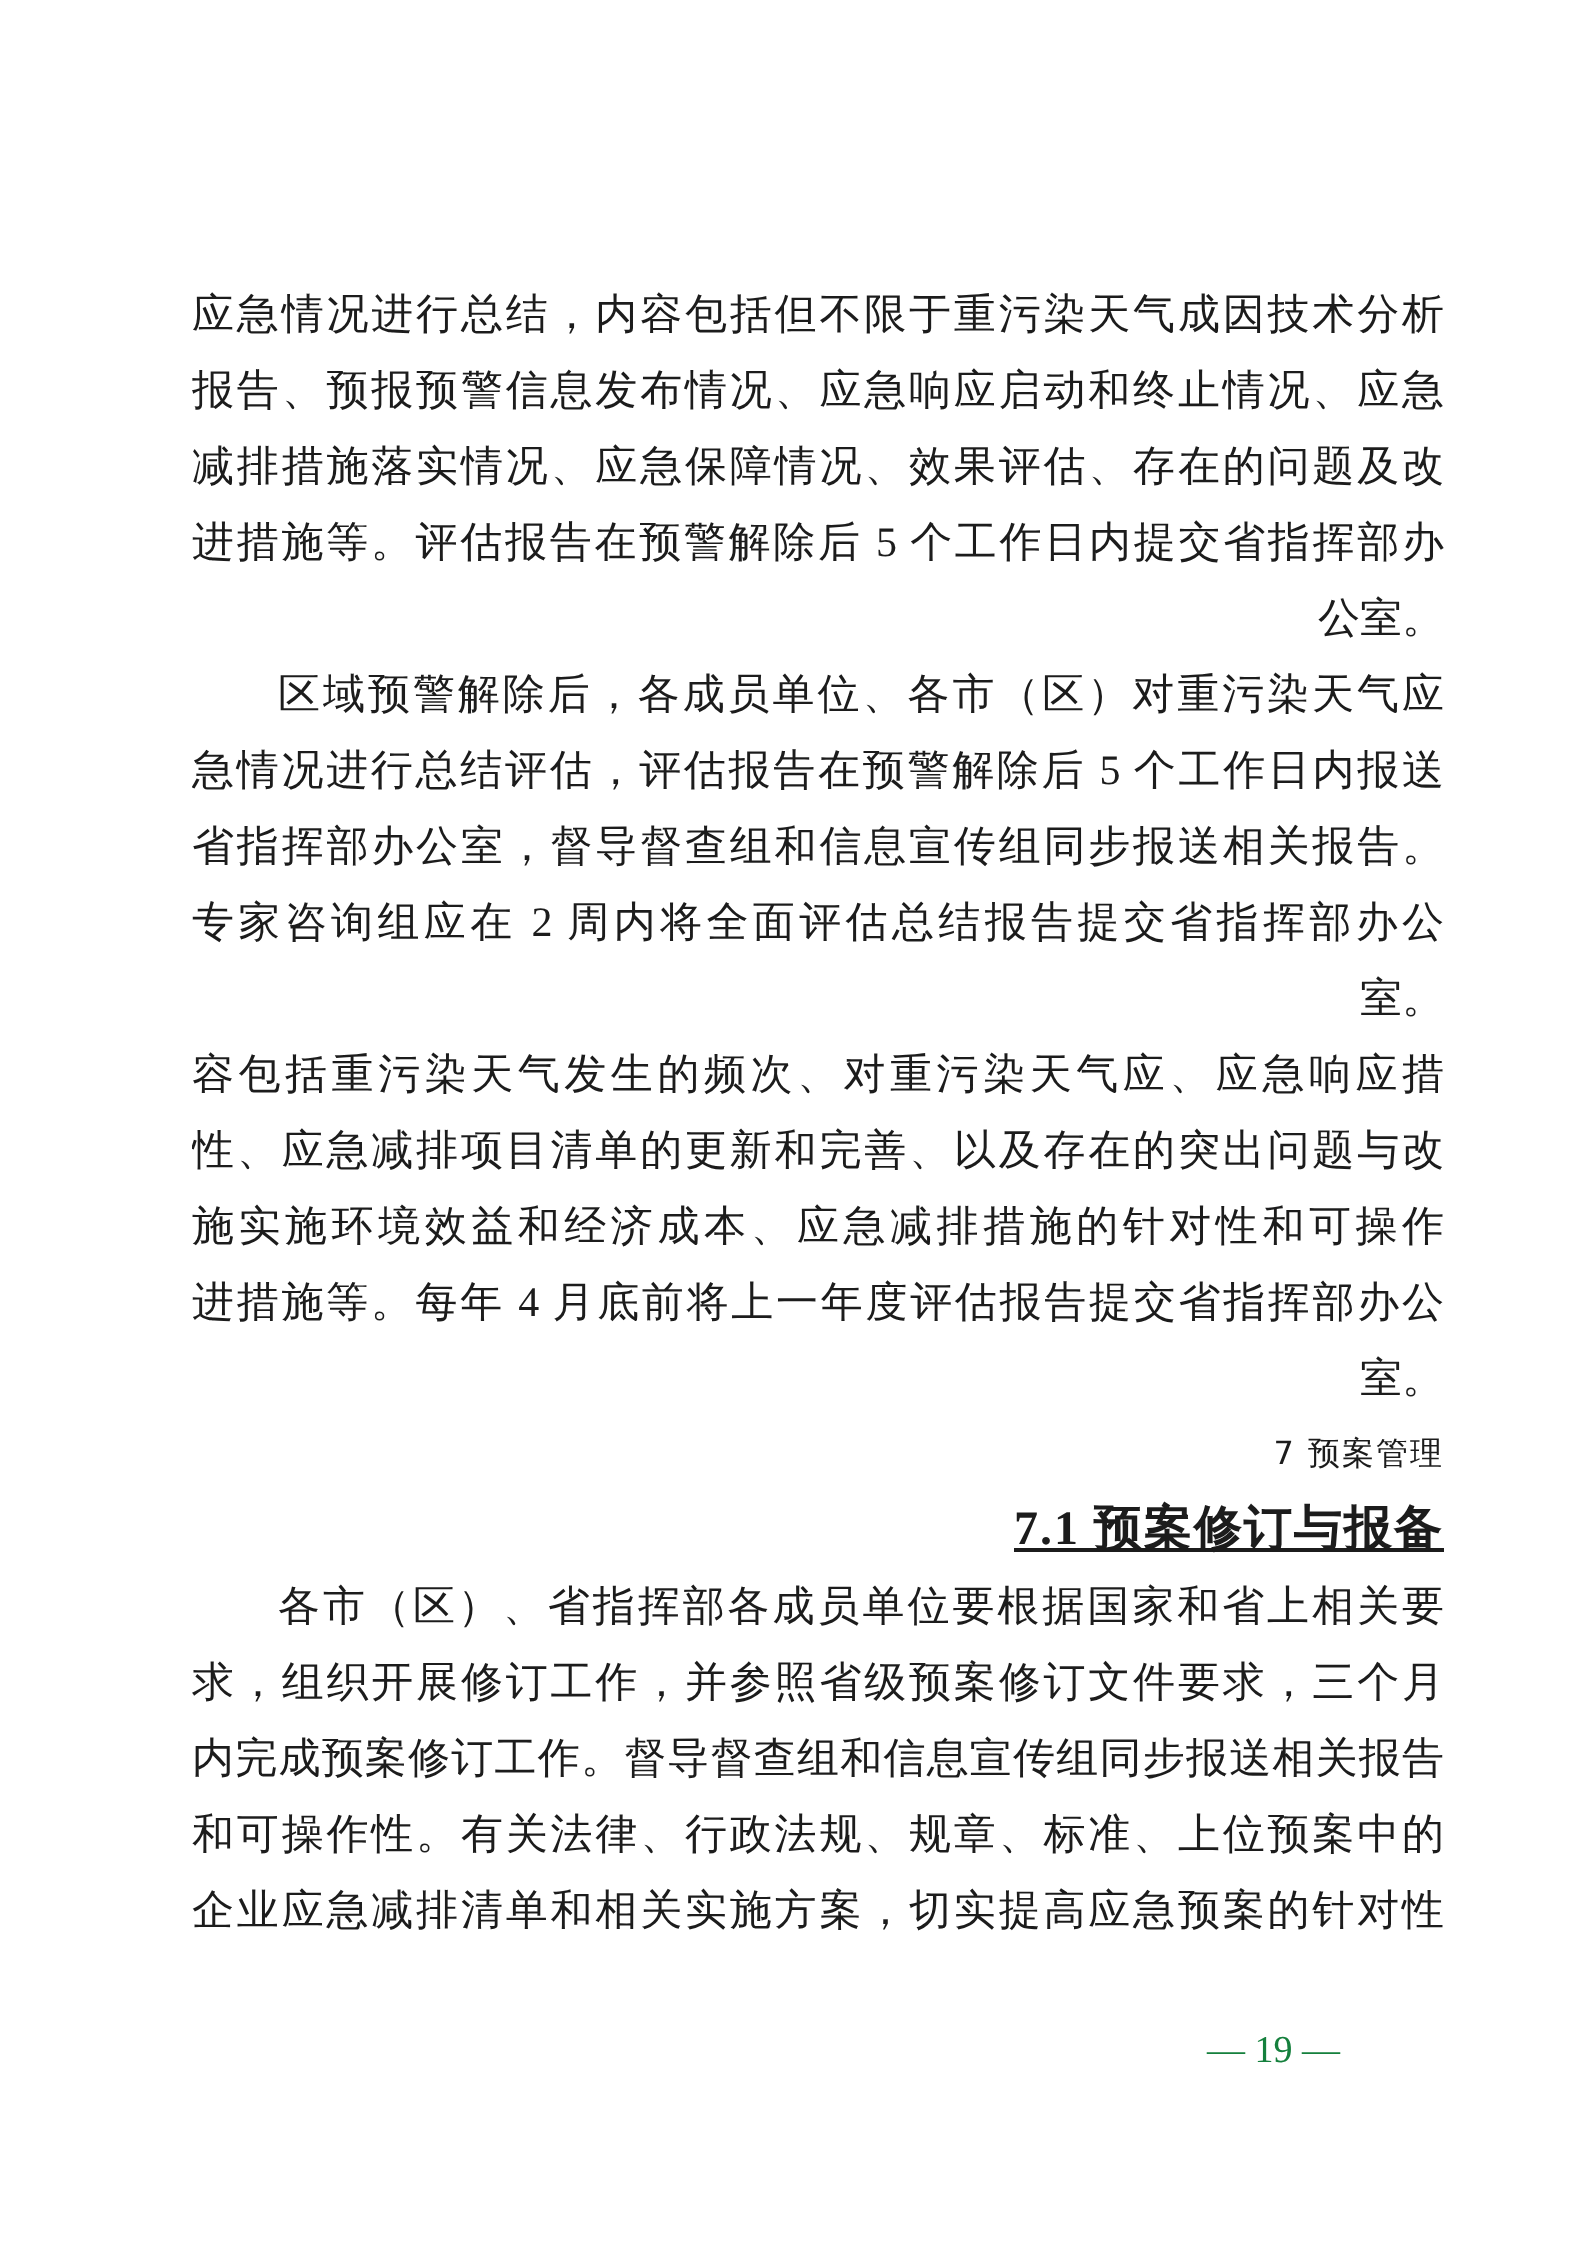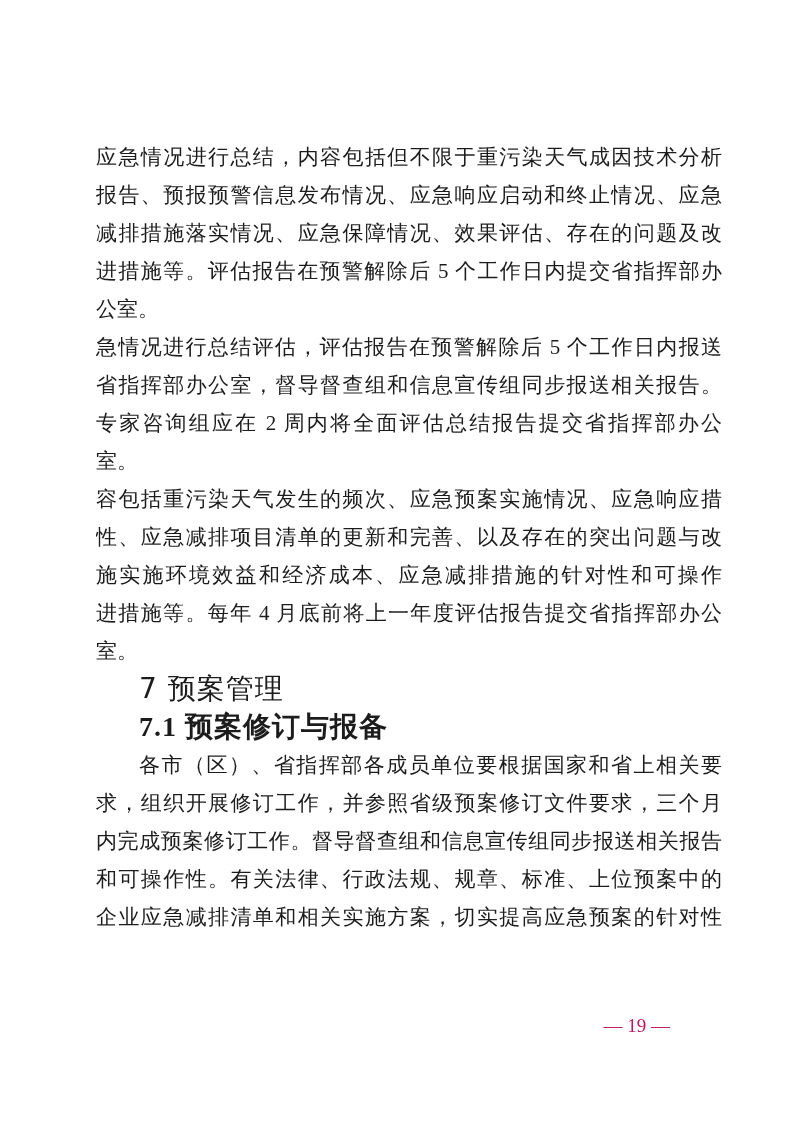"公室。" .ln { text-align: left -> right }
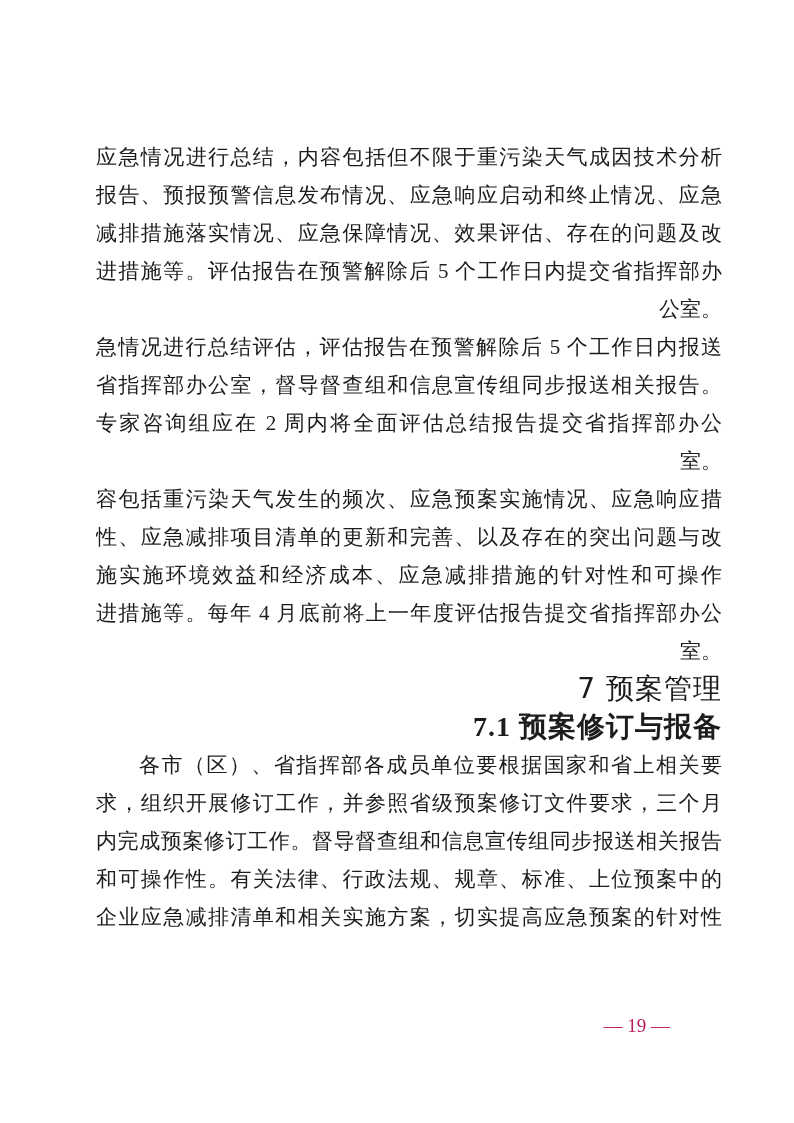"区域预警解除后，各成员单位、各市（区）对重污染天气应" div.ln { html: none -> <div>区域预警解除后，各成员单位、各市（区）对重污染天气应</div> }
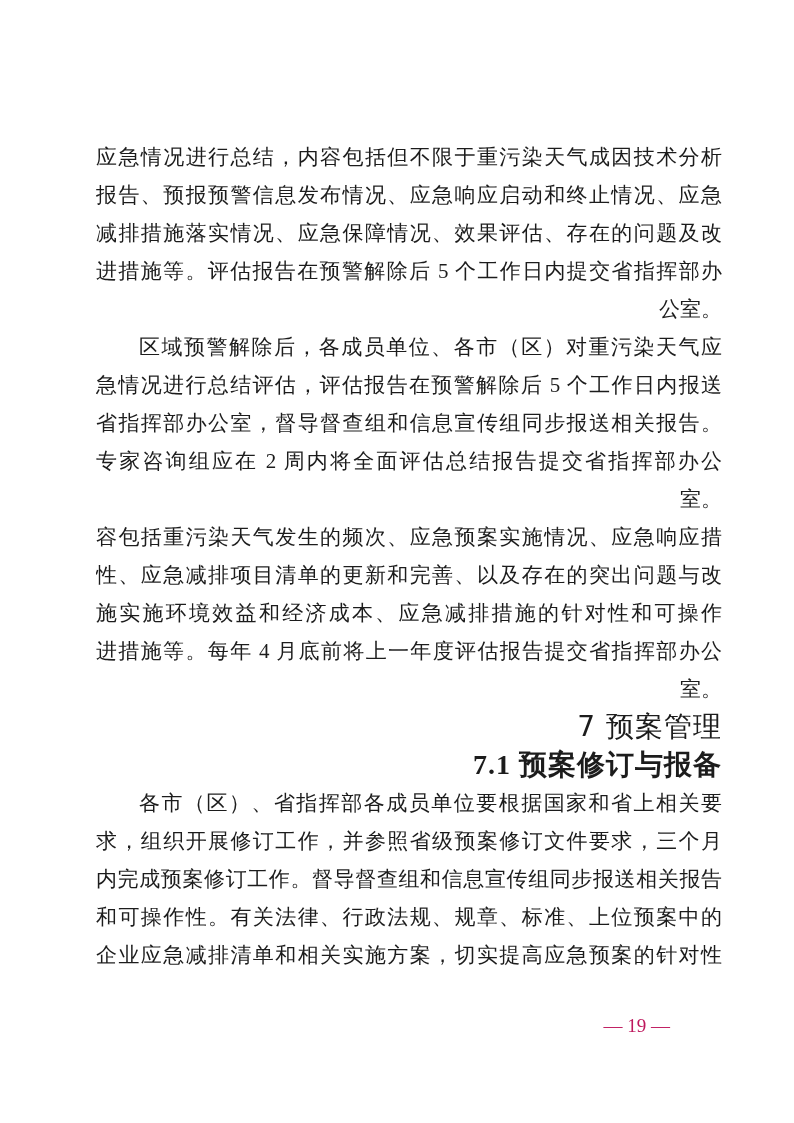"容包括重污染天气发生的频次、应急预案实施情况、应急响应措" div.ln { text: 应急预案实施情况 -> 对重污染天气应 }
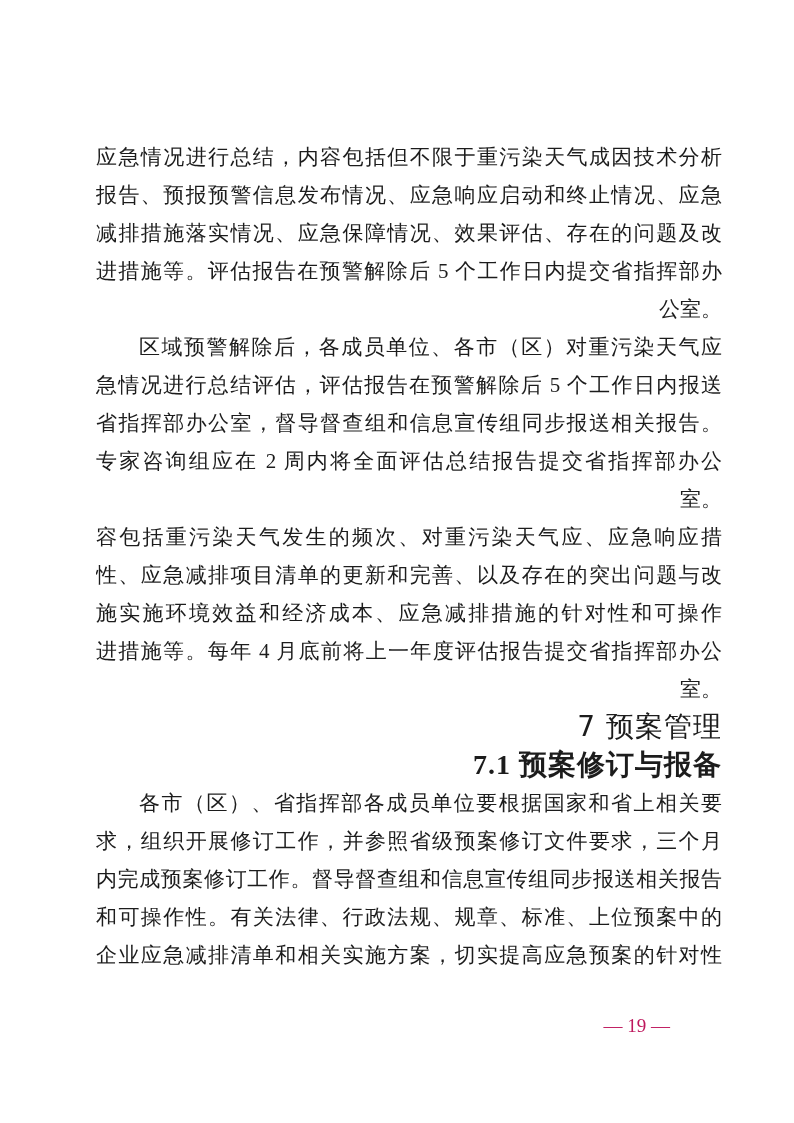"7 预案管理" .h1 { font-size: 28px -> 16px }
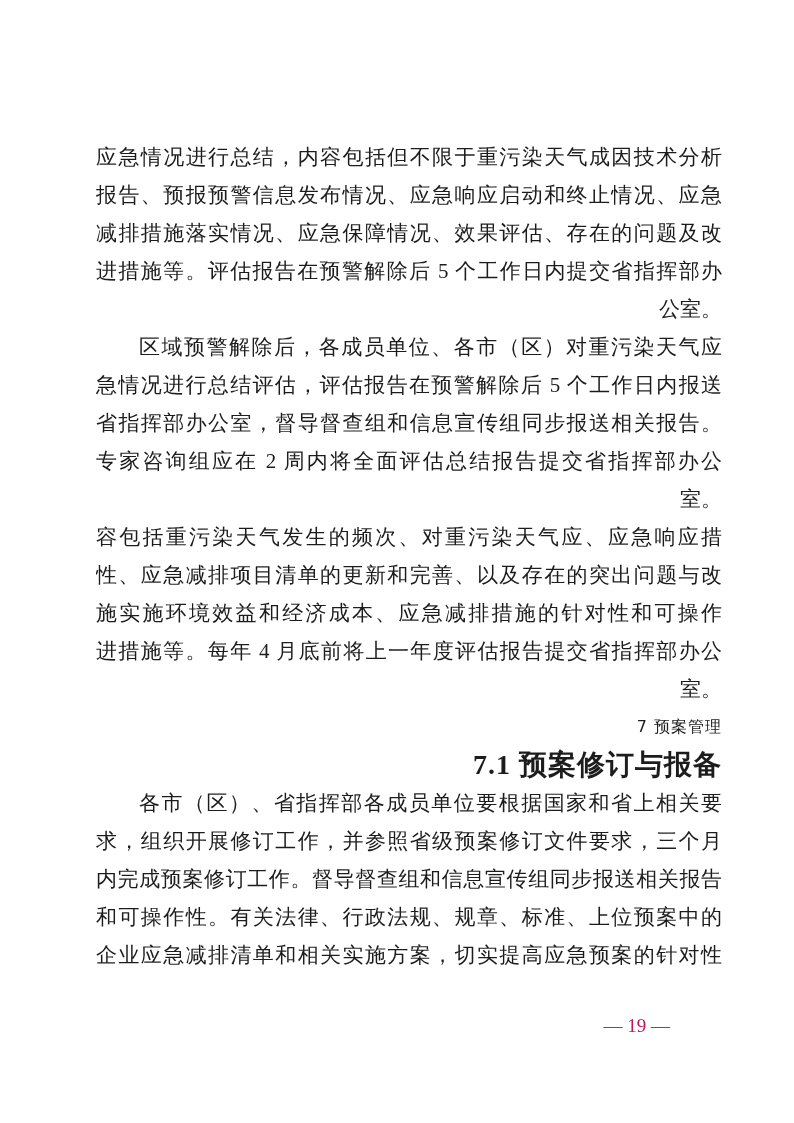"7.1 预案修订与报备" .h2 { font-size: 28px -> 24px; text-decoration: none -> underline }
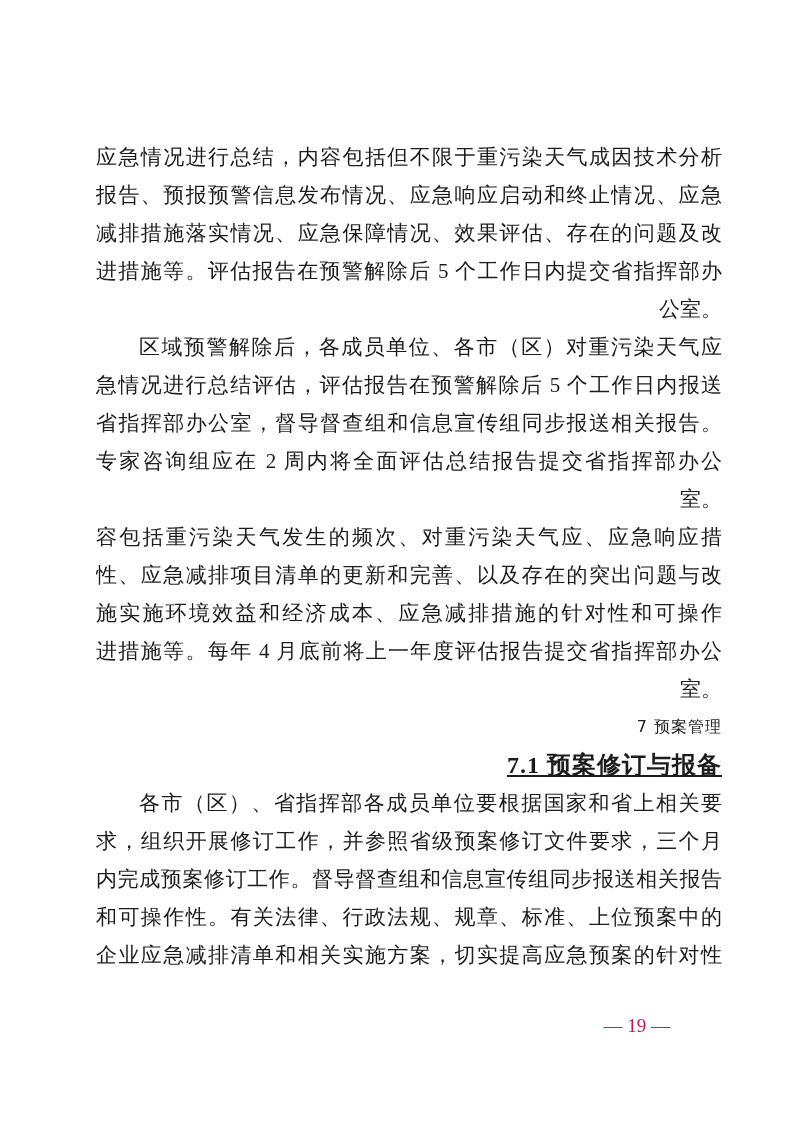"— 19 —" .pagenum { color: #be185d -> #15803d }
